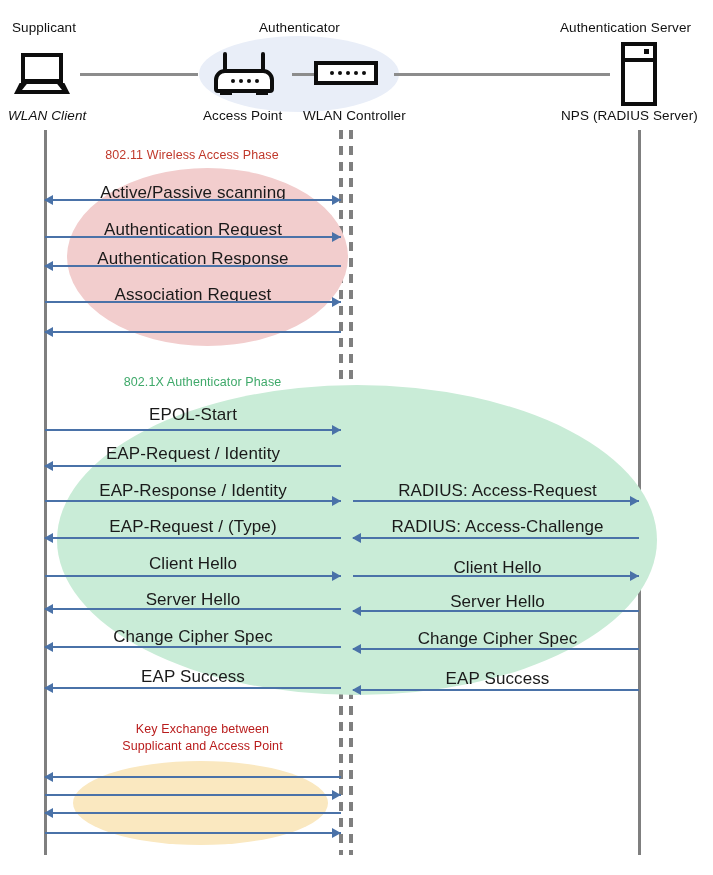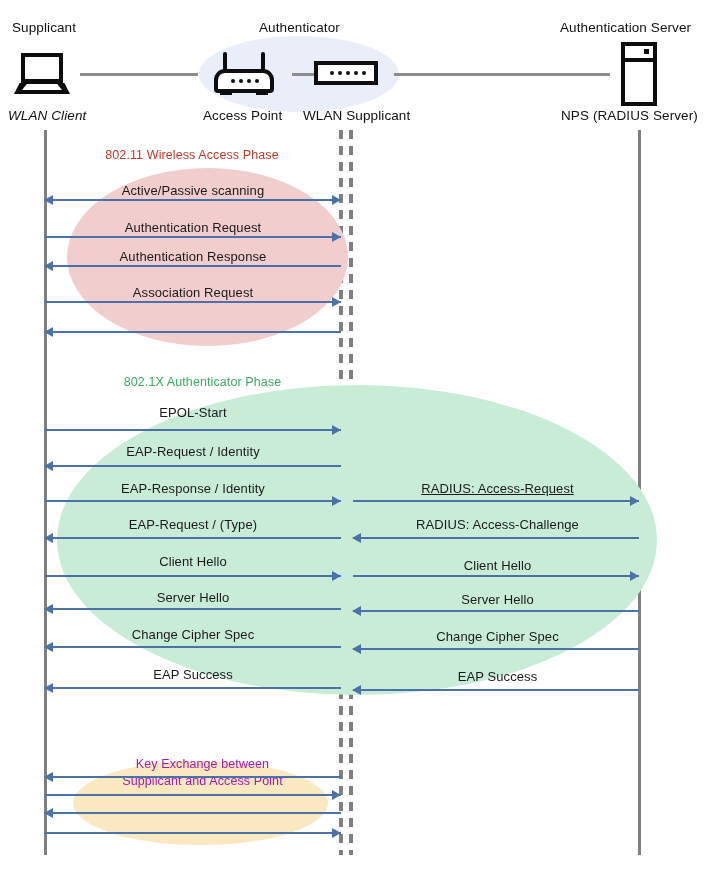"WLAN Supplicant" div.actor-caption { text: Supplicant -> Controller }
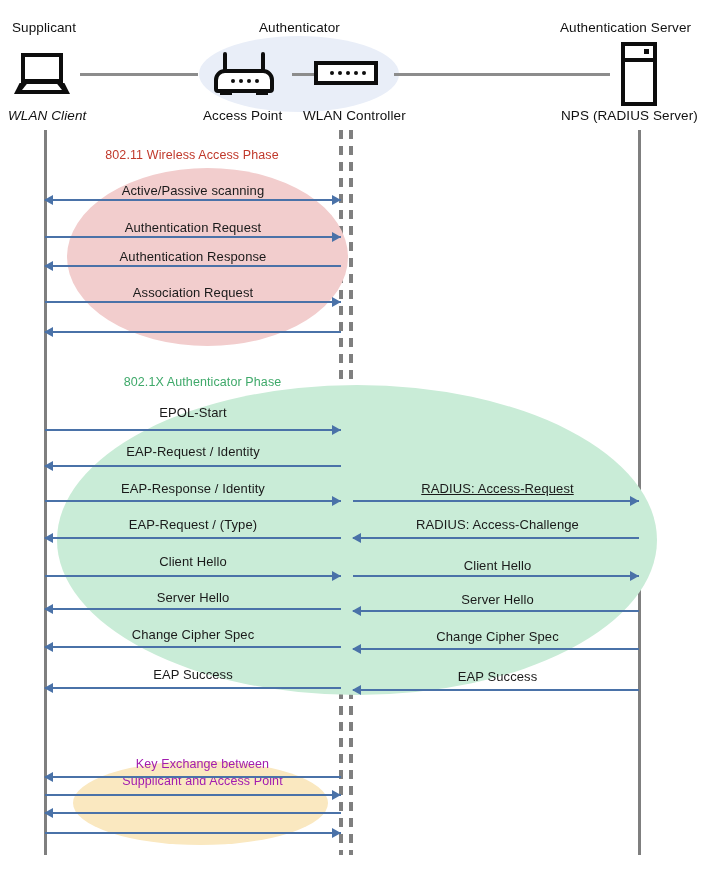"Active/Passive scanning" .msg-label { font-size: 13px -> 17px }
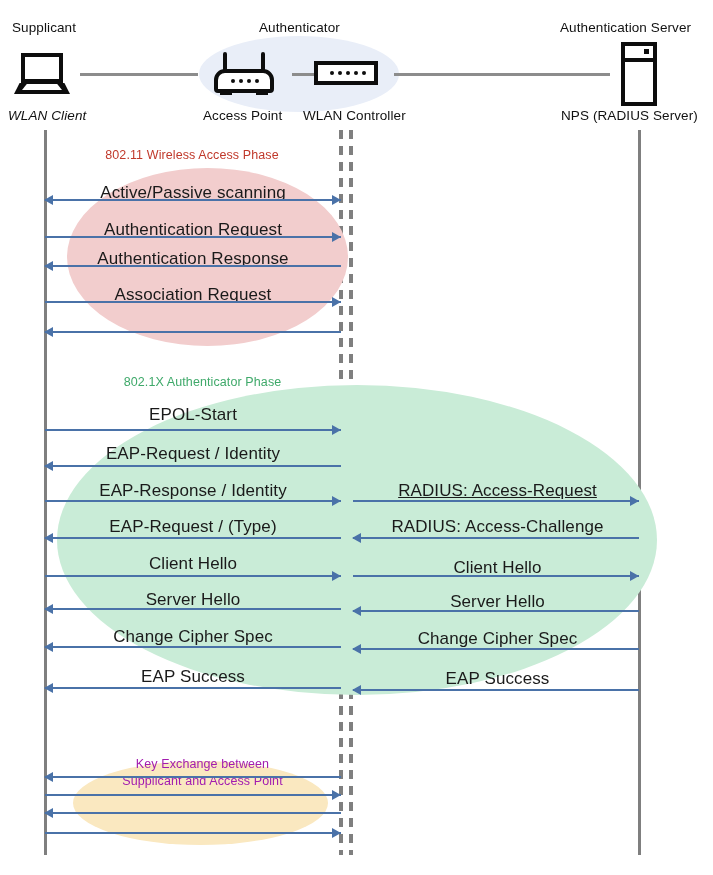"RADIUS: Access-Request" div.msg-label { text-decoration: underline -> none }
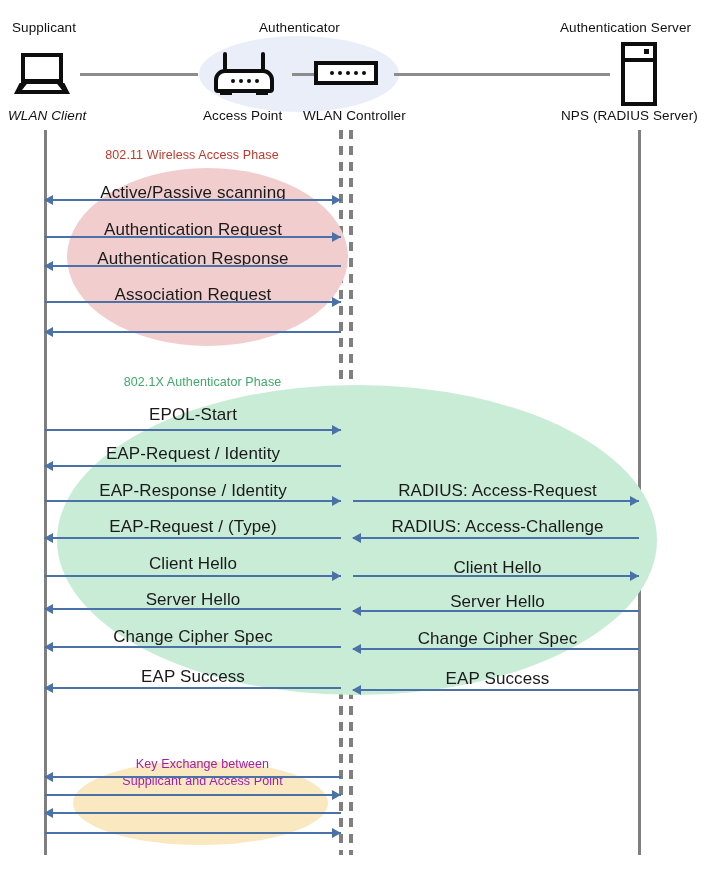"Key Exchange between" div.phase-label { color: #a21caf -> #b91c1c; margin-top: 35px -> none }
